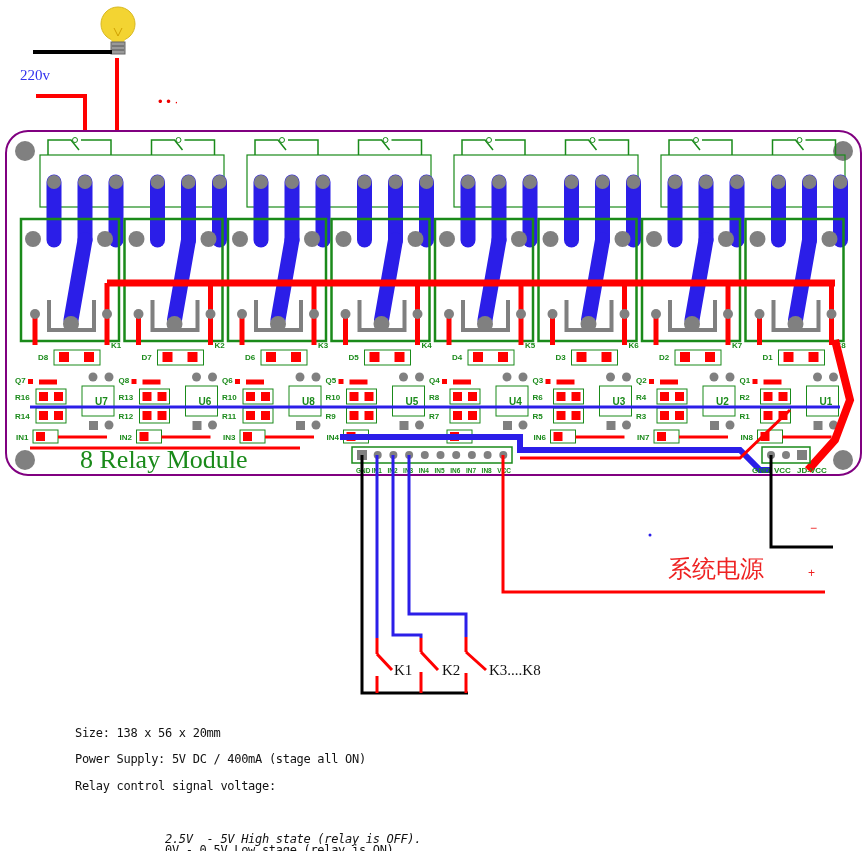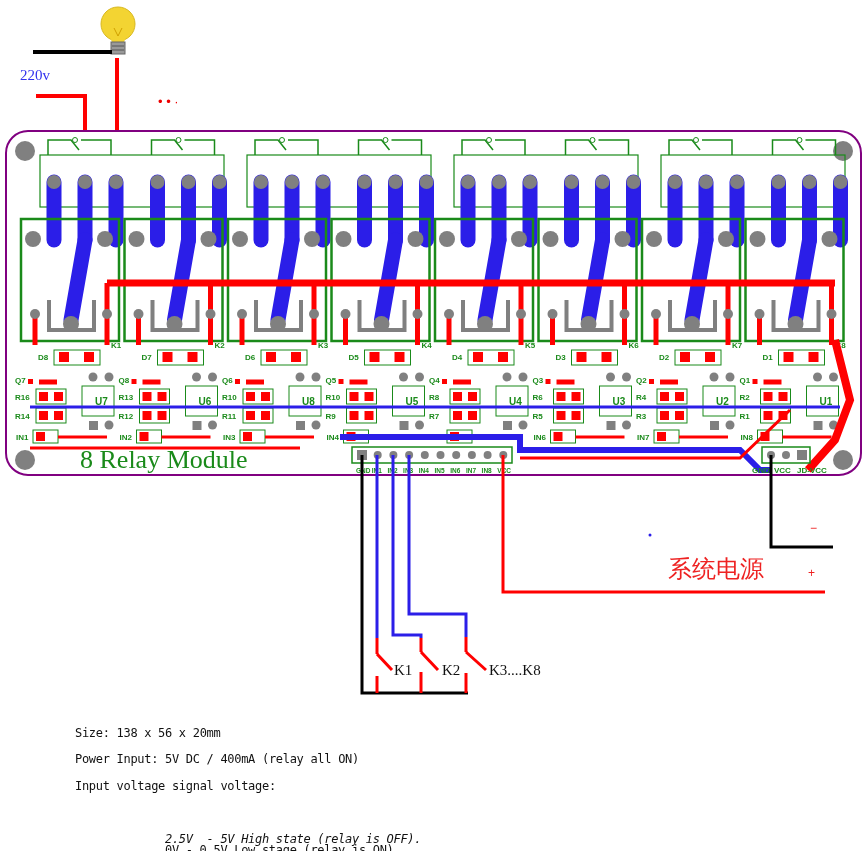"Power Input: 5V DC /" div.spec { text: Input: 5V DC / 400mA (relay -> Supply: 5V DC / 400mA (stage }
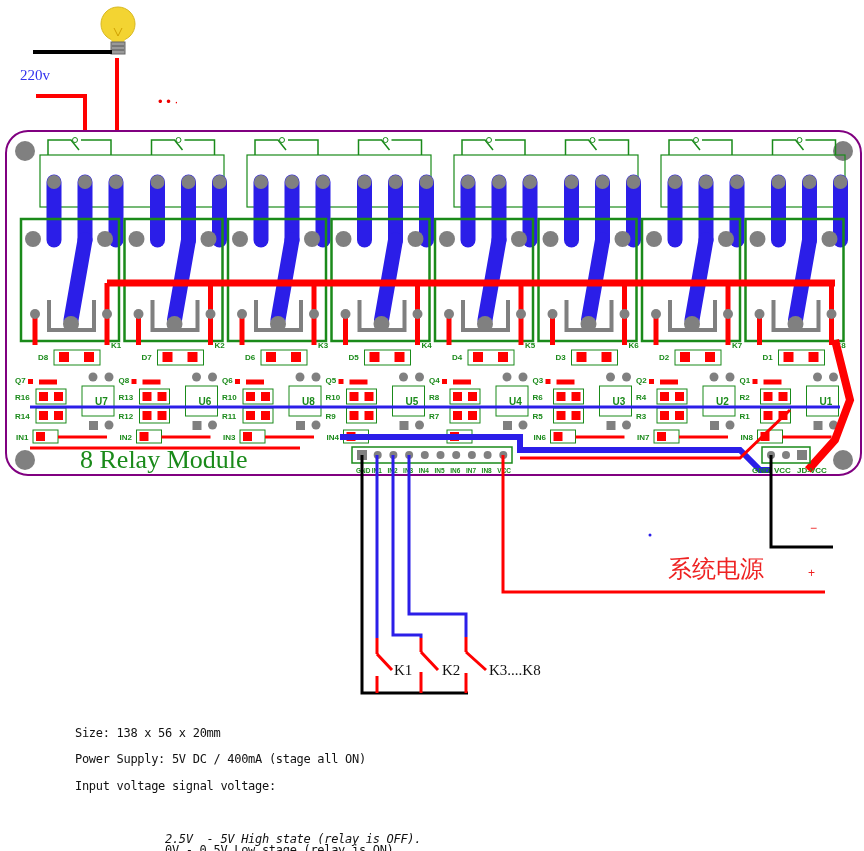"Input voltage signal voltage:" div.spec { text: Input voltage -> Relay control }
